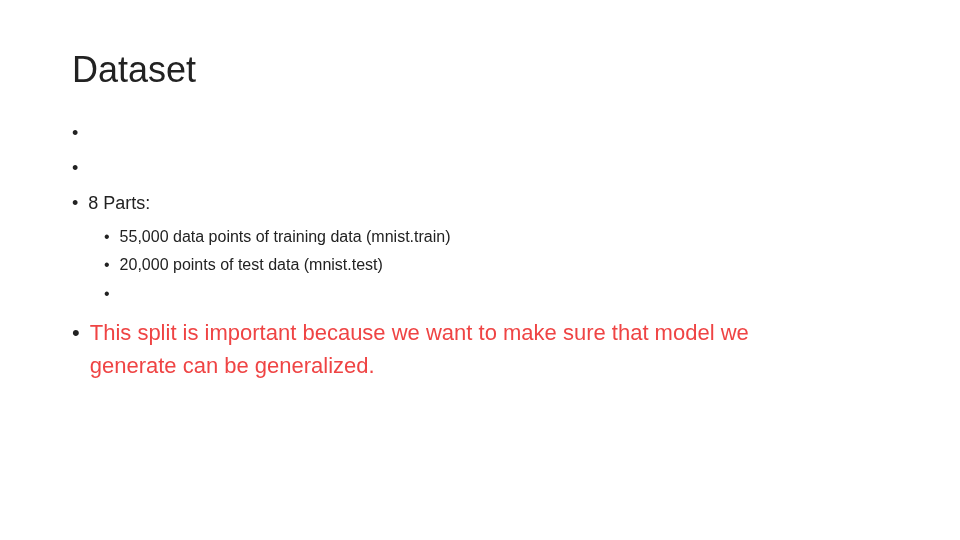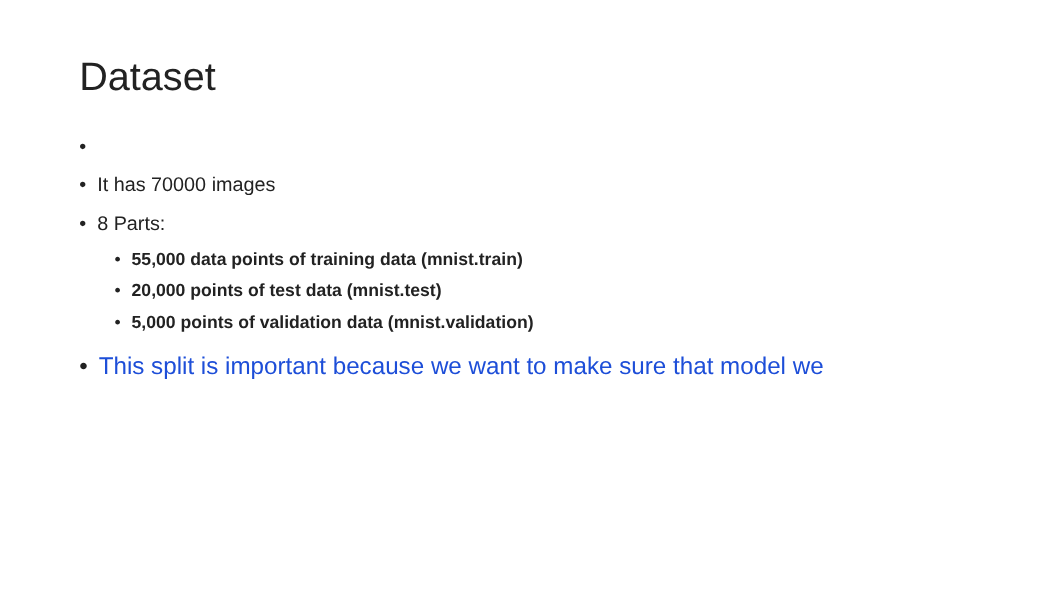"It has 70000 images" span.bullet-text { html: <span>It has 70000 images</span> -> none }
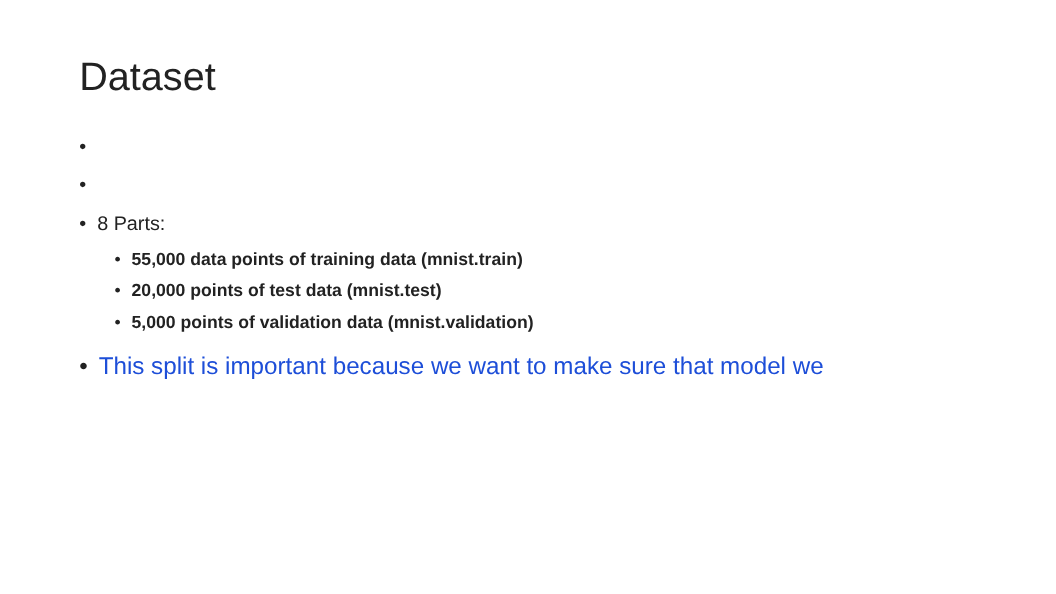"55,000 data points of training" .bullet-level2 .bullet-text { font-weight: bold -> none }
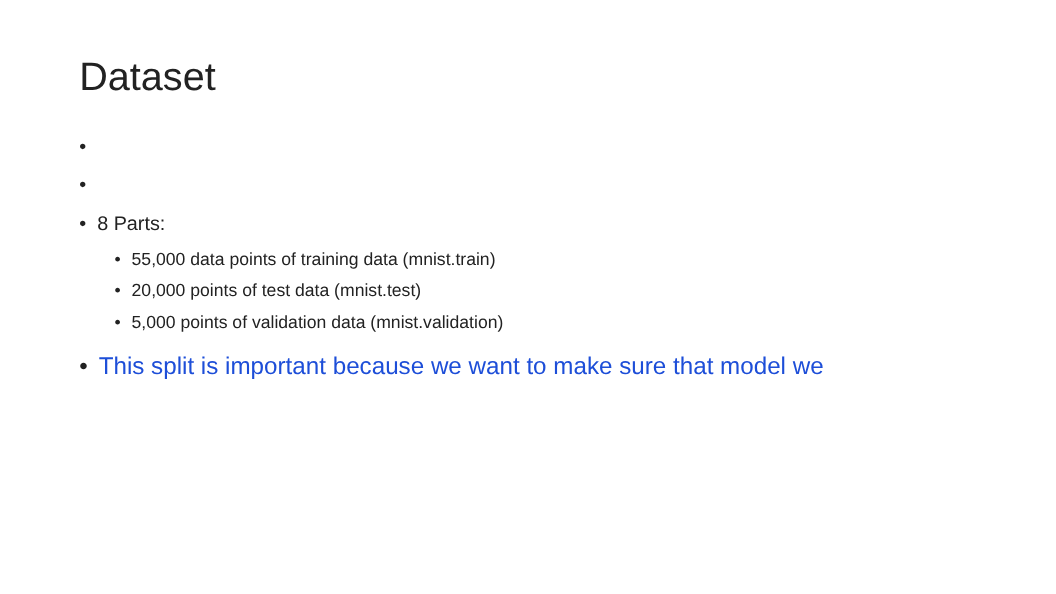"5,000 points of validation data" span.bullet-text { html: <span>5,000 points of validation data (mnist.validation)</span> -> none }
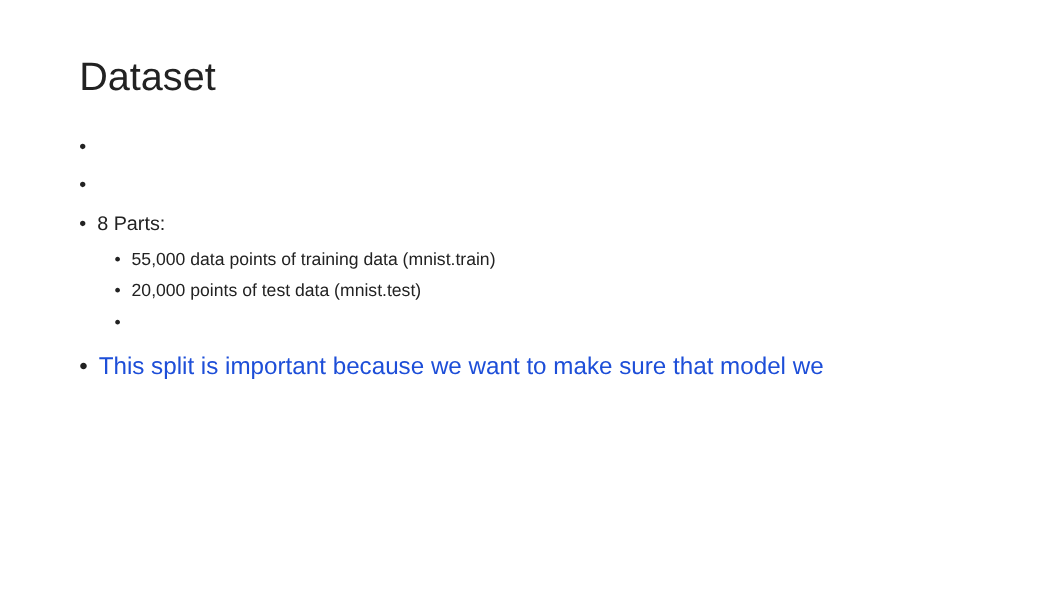"This split is important because" .highlight-bullet .bullet-text { color: #1d4ed8 -> #ef4444 }
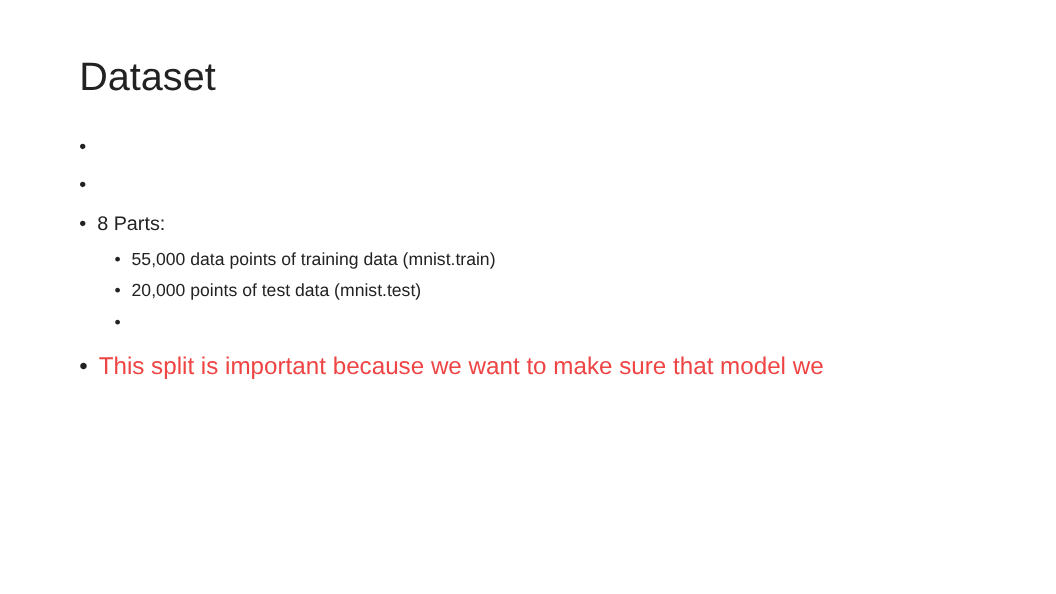"generate can be generalized." span.bullet-text { html: none -> <span>generate can be generalized.</span> }
